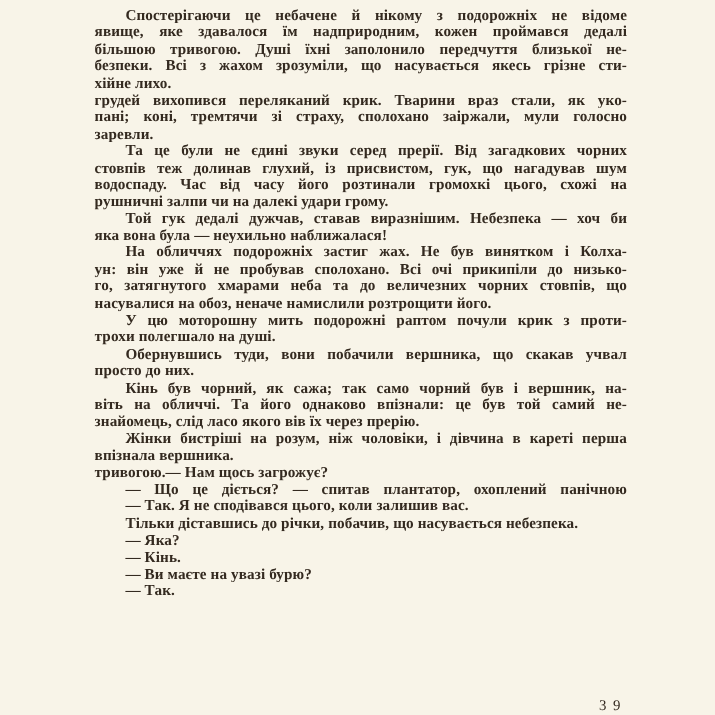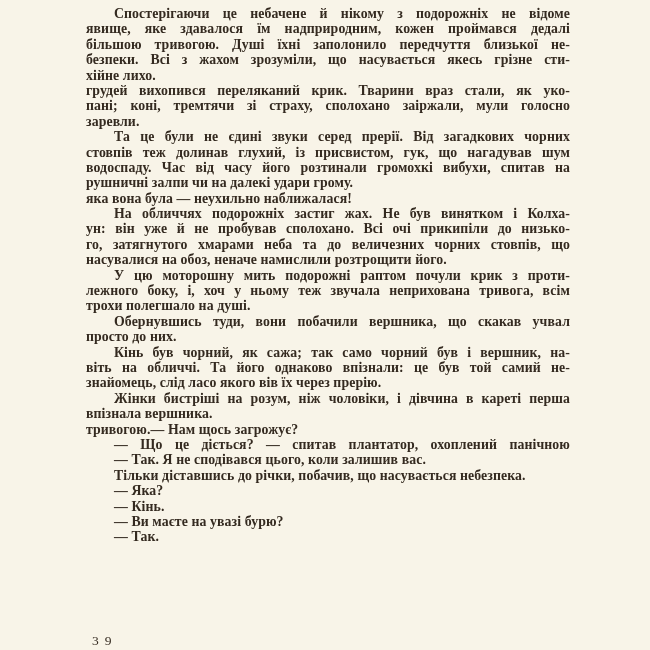"водоспаду. Час від часу його" div.line { text: вибухи, спитав -> цього, схожі }
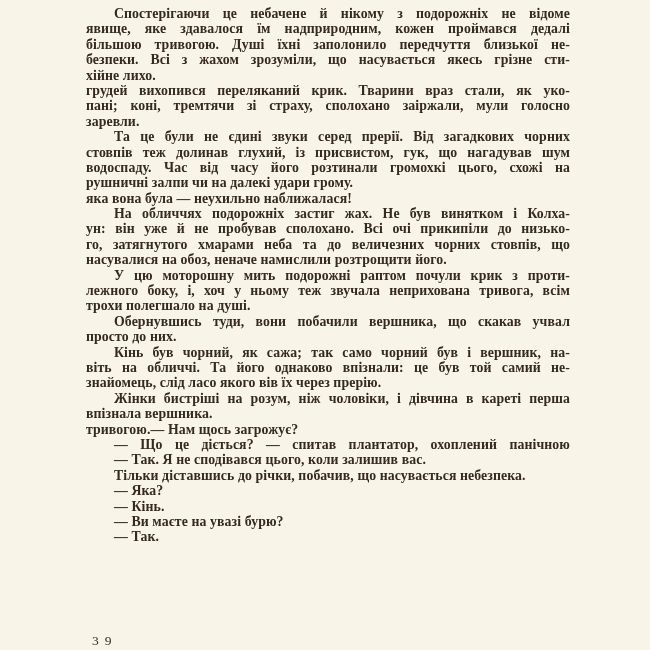"Той гук дедалі дужчав, ставав" div.line { html: none -> <div>Той гук дедалі дужчав, ставав виразнішим. Небезпека — хоч би</div> }
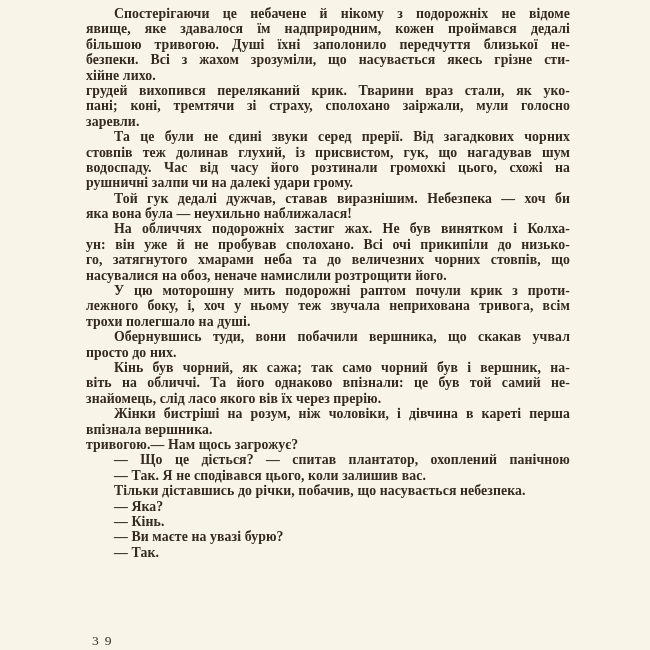"лежного боку, і, хоч у" div.line { html: <div>лежного боку, і, хоч у ньому теж звучала неприхована тривога, всім</div> -> none }
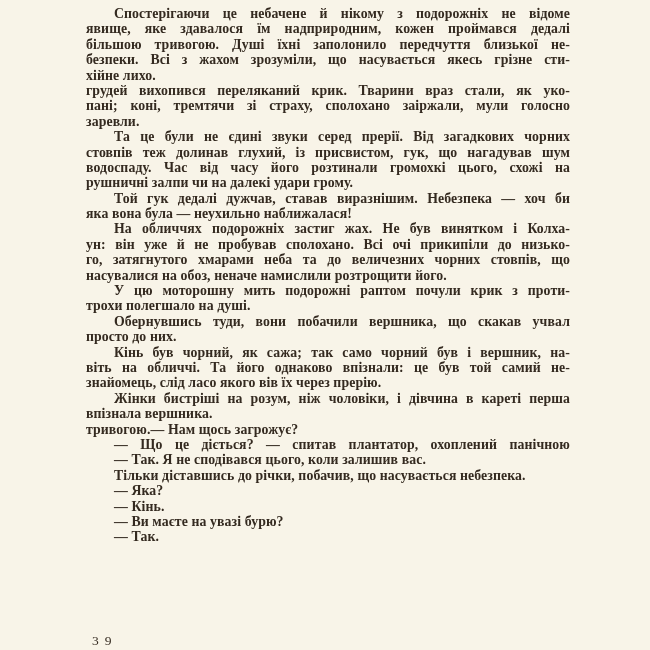"39" .page-number { text-align: left -> right }
